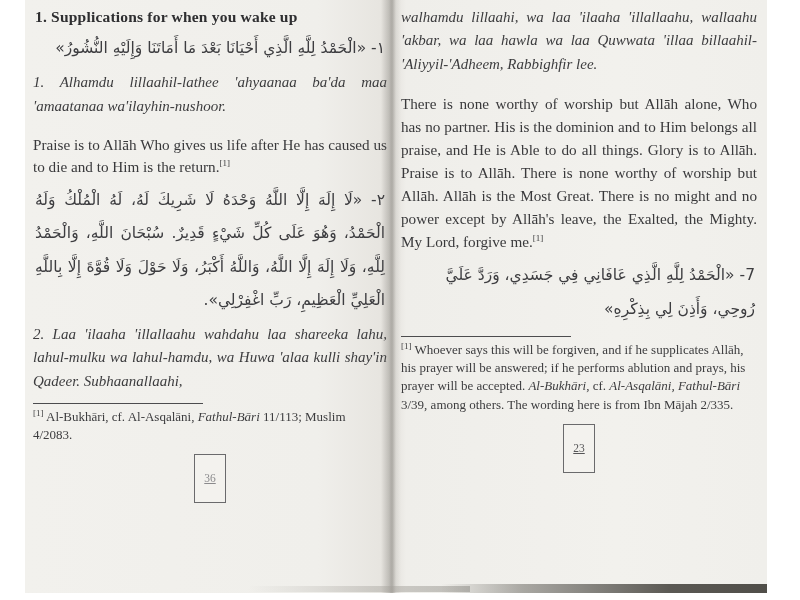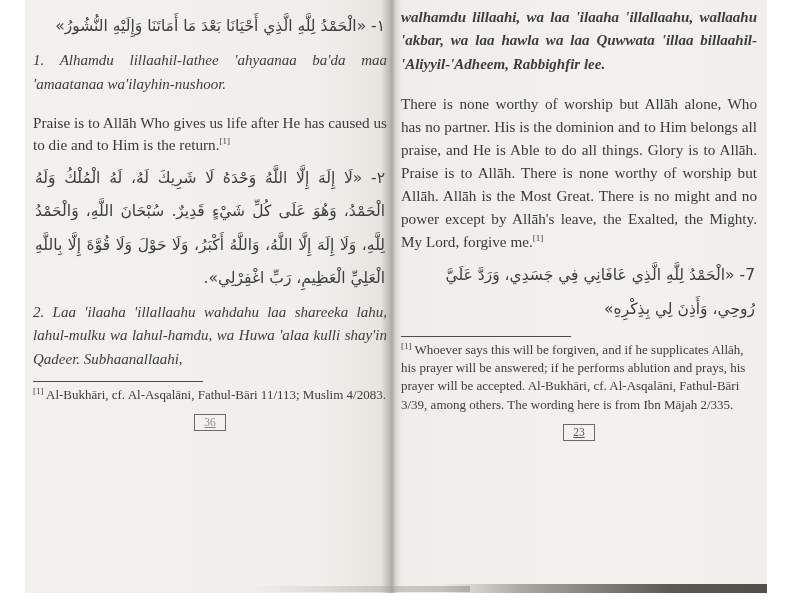"1. Supplications for when you" h1.heading { html: none -> <h1>1. Supplications for when you wake up</h1> }
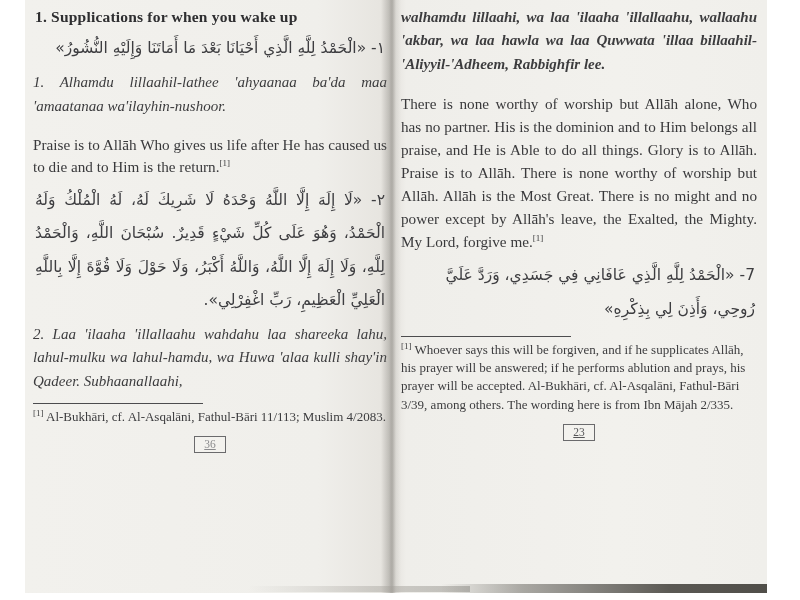"walhamdu lillaahi, wa laa 'ilaaha" .page-right .translit { font-weight: bold -> none }
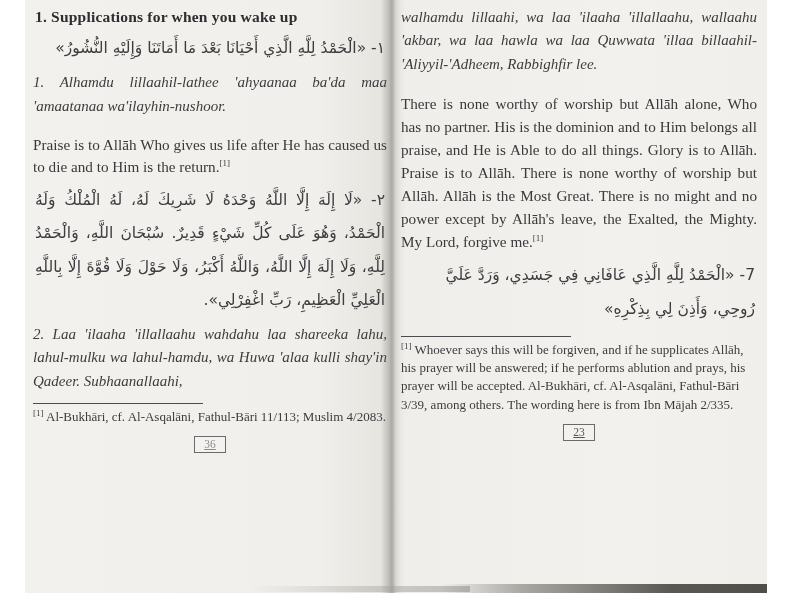"Al-Bukhāri" .footnote .it { font-style: none -> italic }
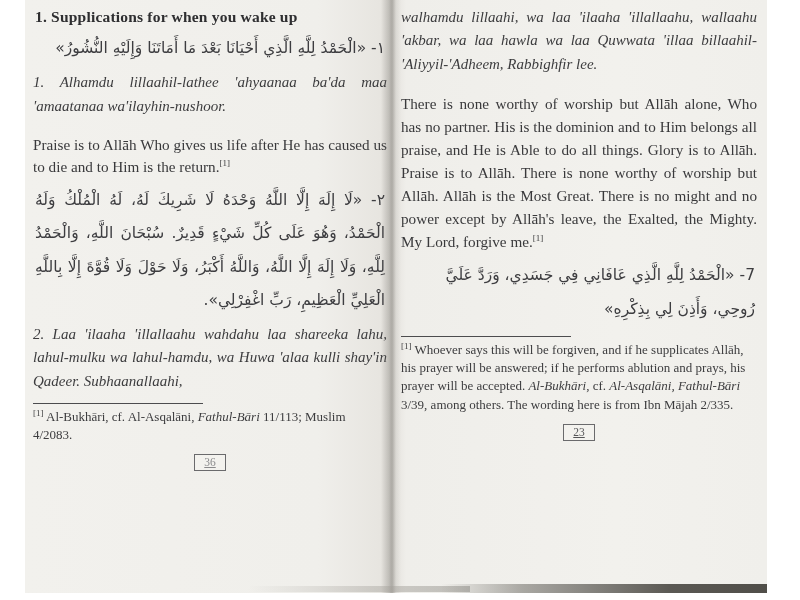"23" .pagenum-box { padding: 0 9px -> 16px 9px }
